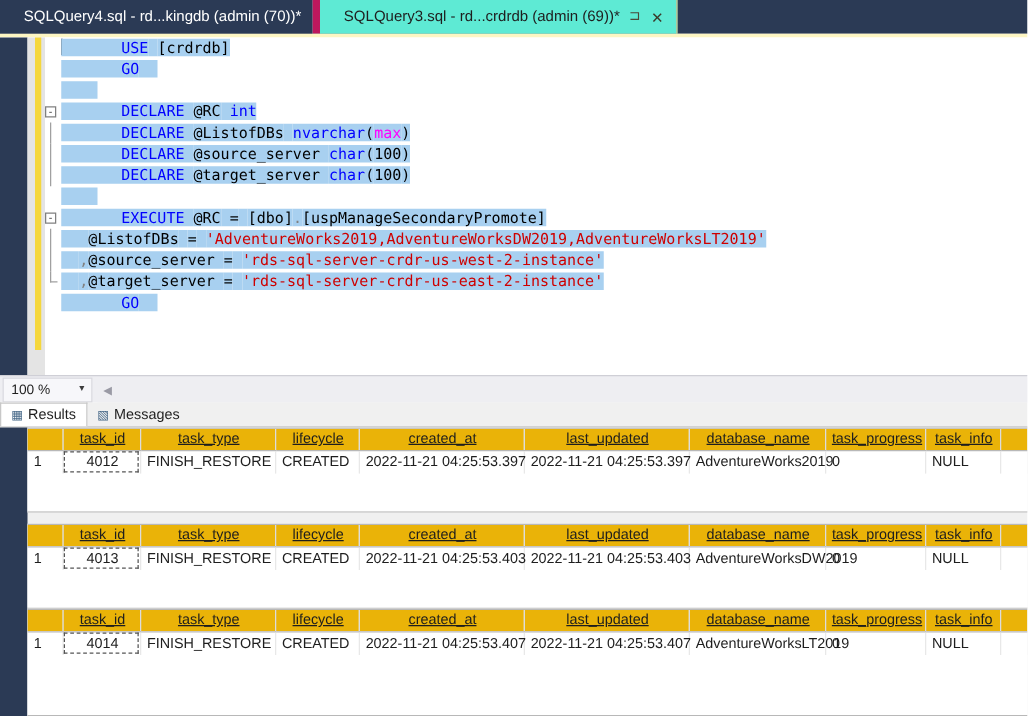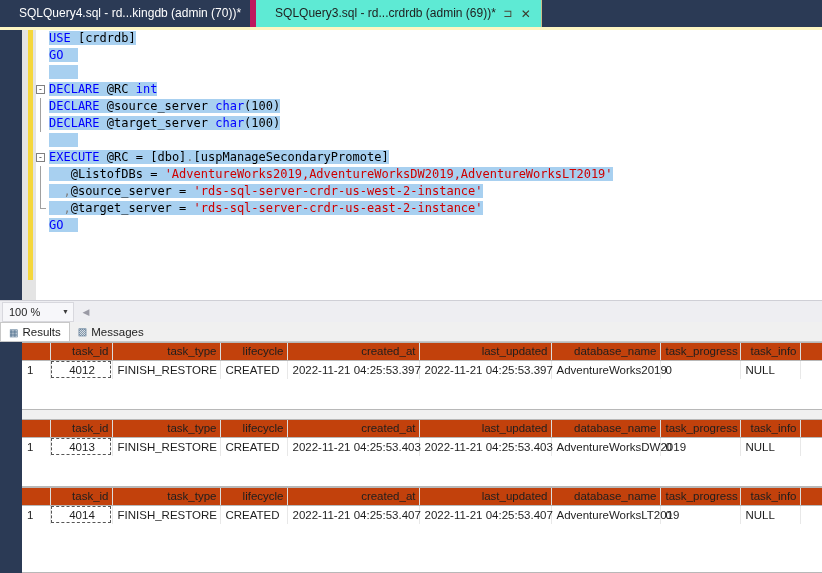"USE" .kw { padding-left: none -> 48px }
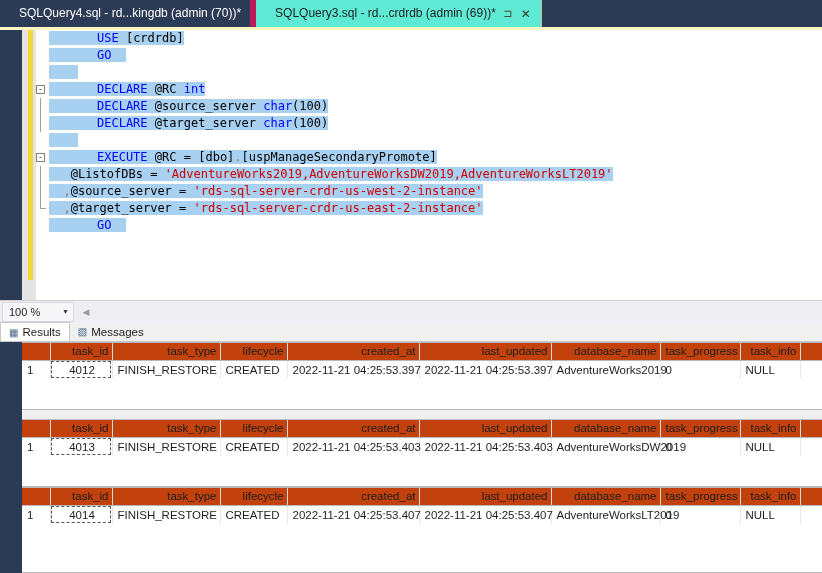"DECLARE @ListofDBs nvarchar(max)" div.line { html: none -> <div><span></span><span>DECLARE</span><span> </span><span>@ListofDBs</span><span> </span><span>nvarchar</span><span>(</span><span>max</span><span>)</span></div> }
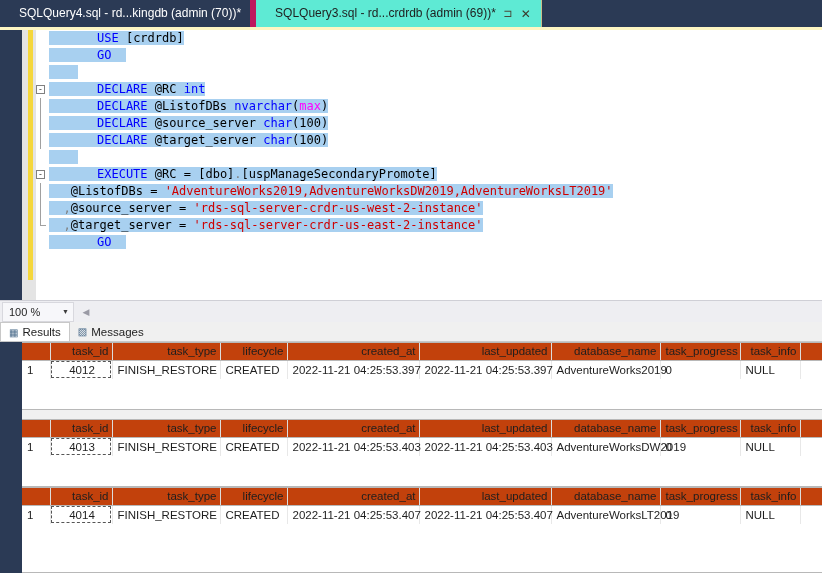"task_id" table.g th { background: #c2410c -> #eab308; text-align: right -> center; text-decoration: none -> underline }
